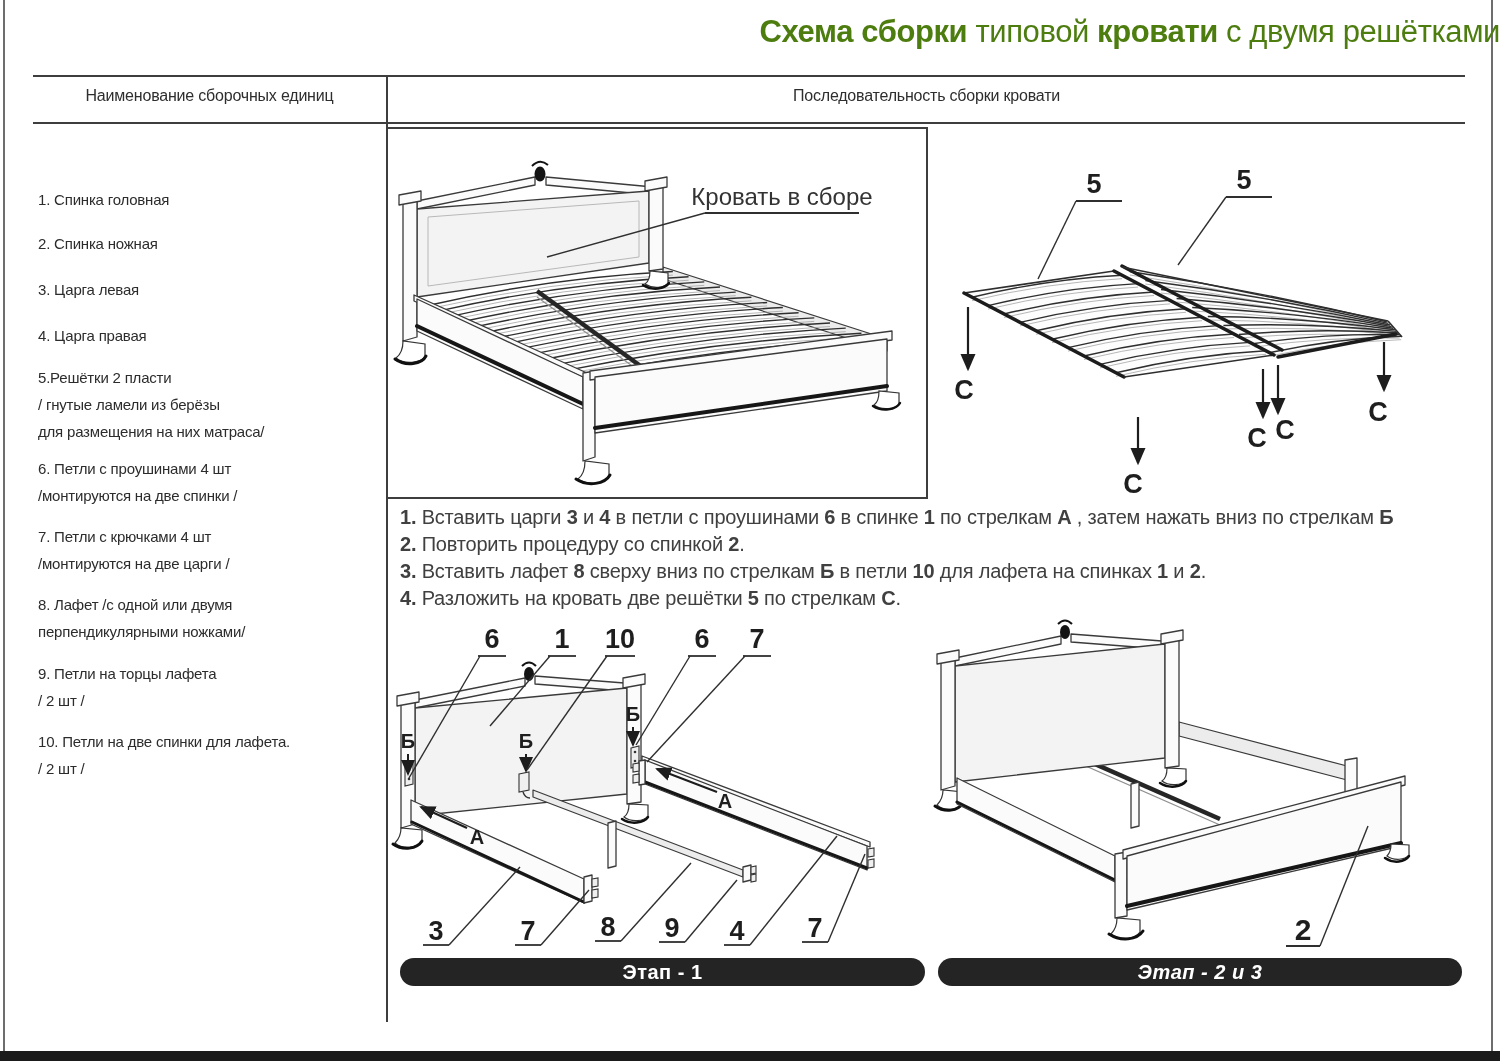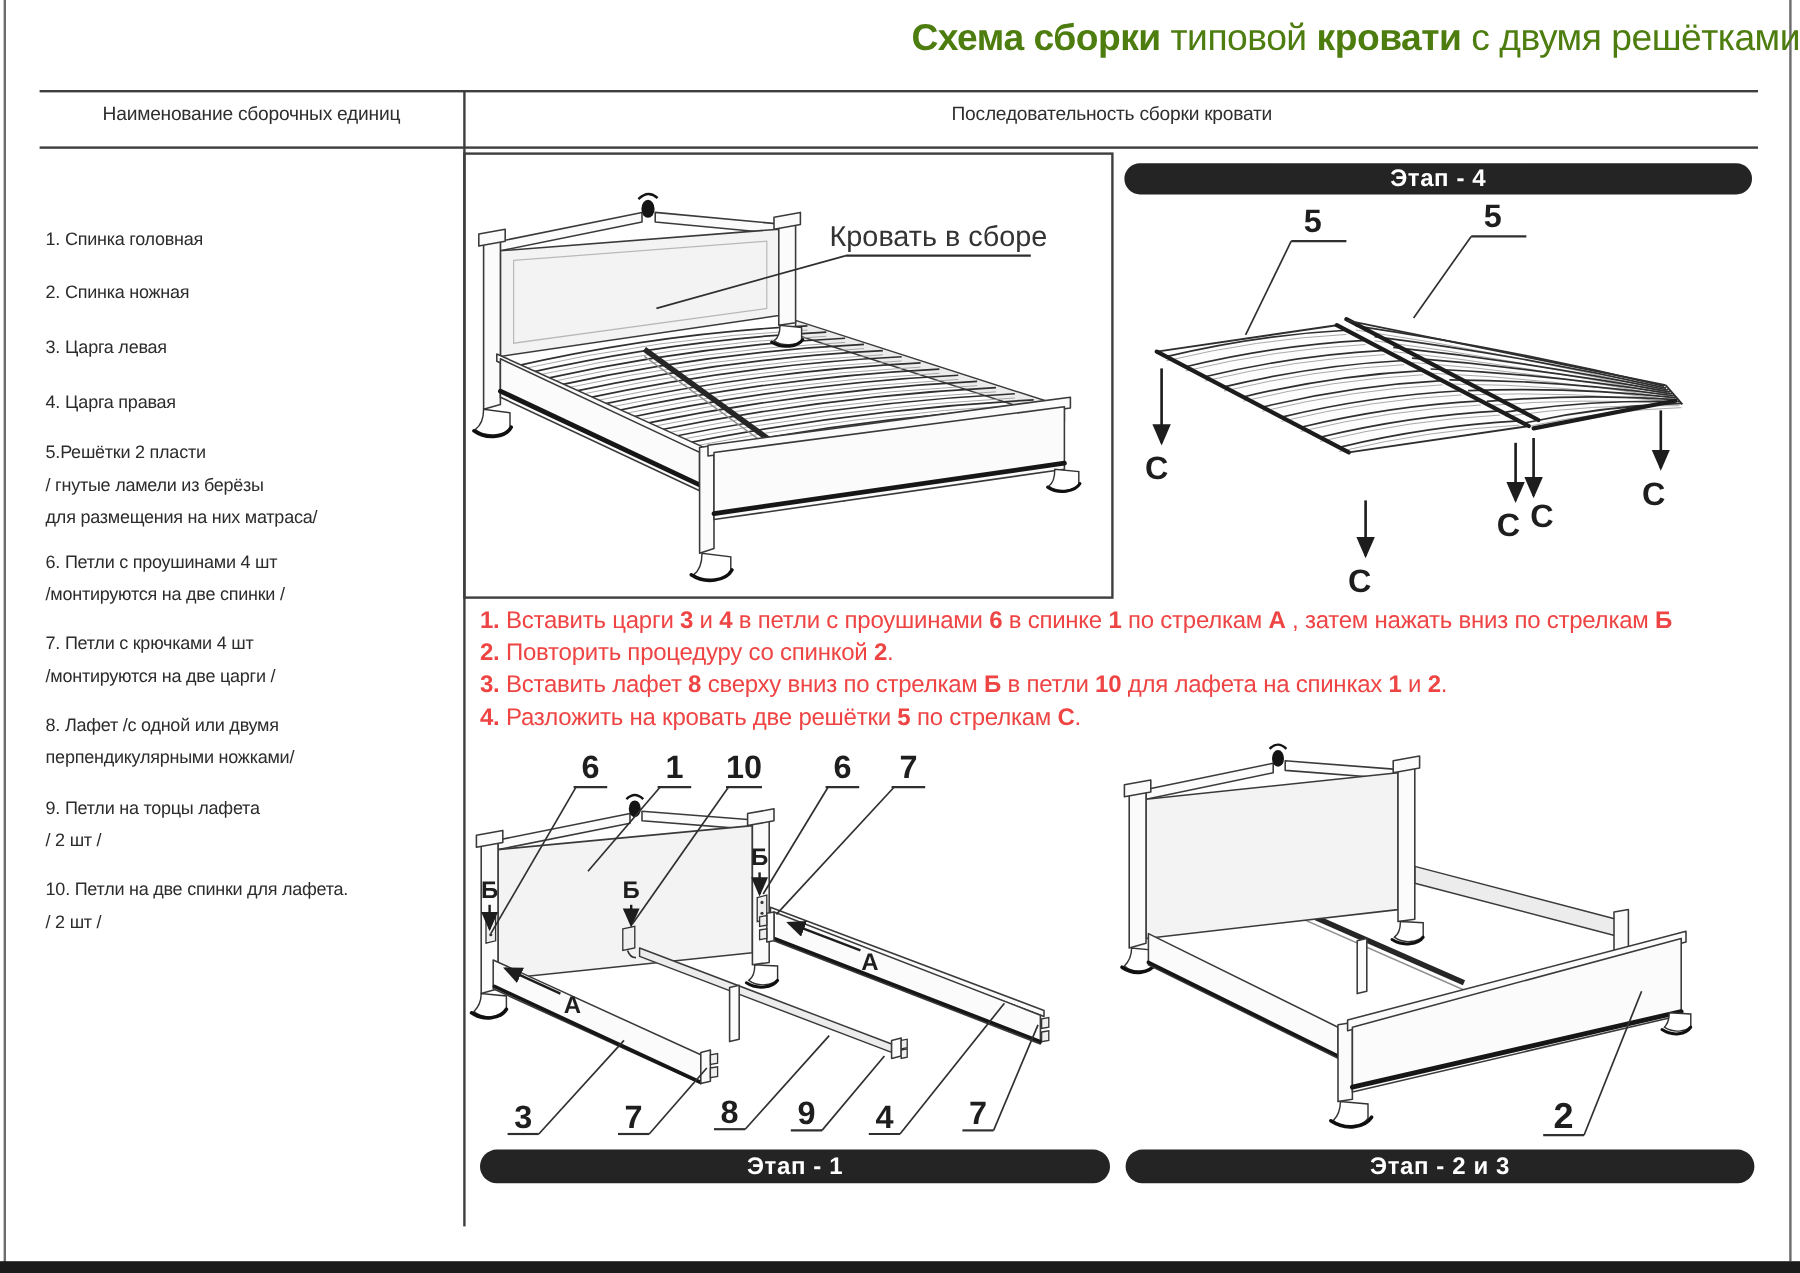"Этап - 4" div.badge { html: <div>Этап - 4</div> -> none }
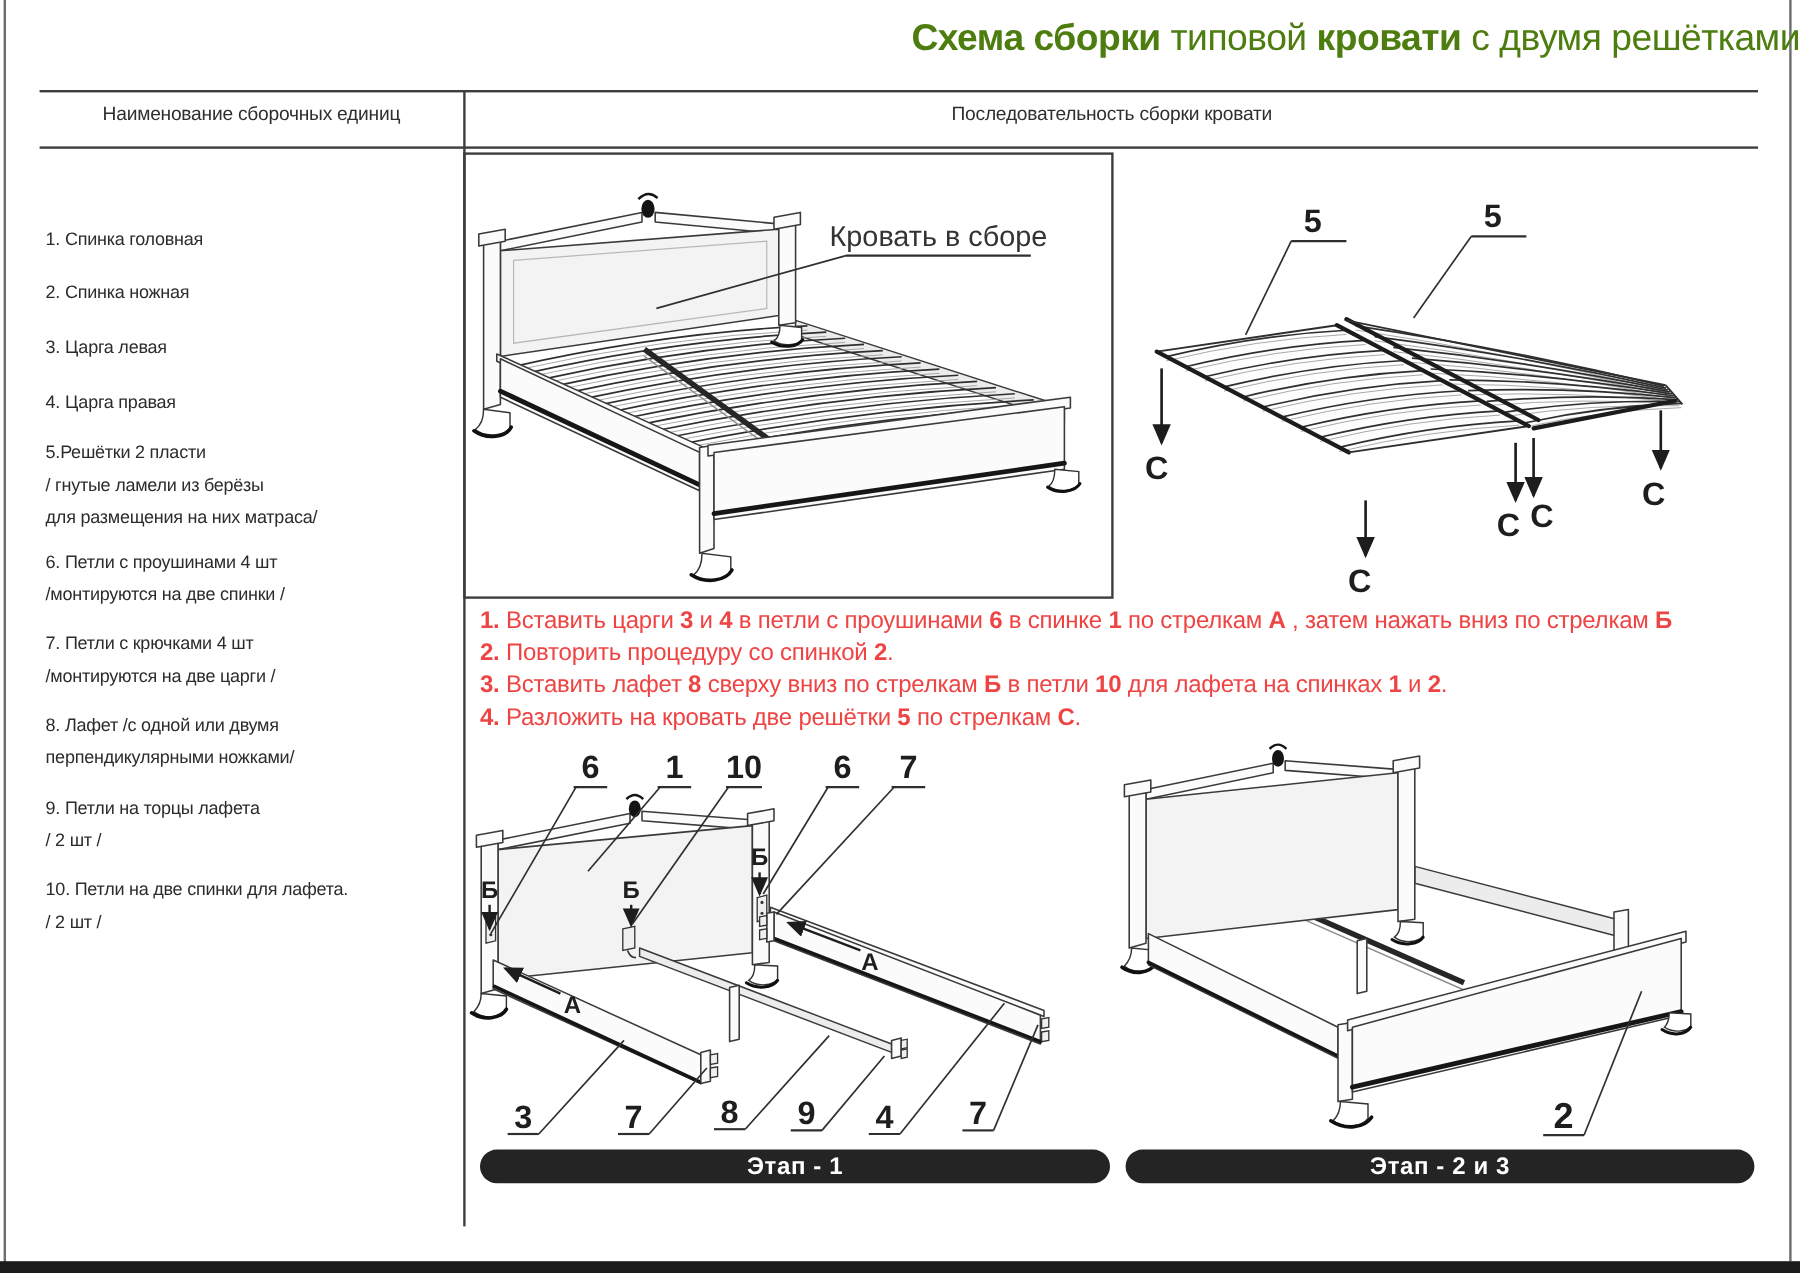"1. Вставить царги 3 и" .instr { color: #ef4444 -> #404040 }
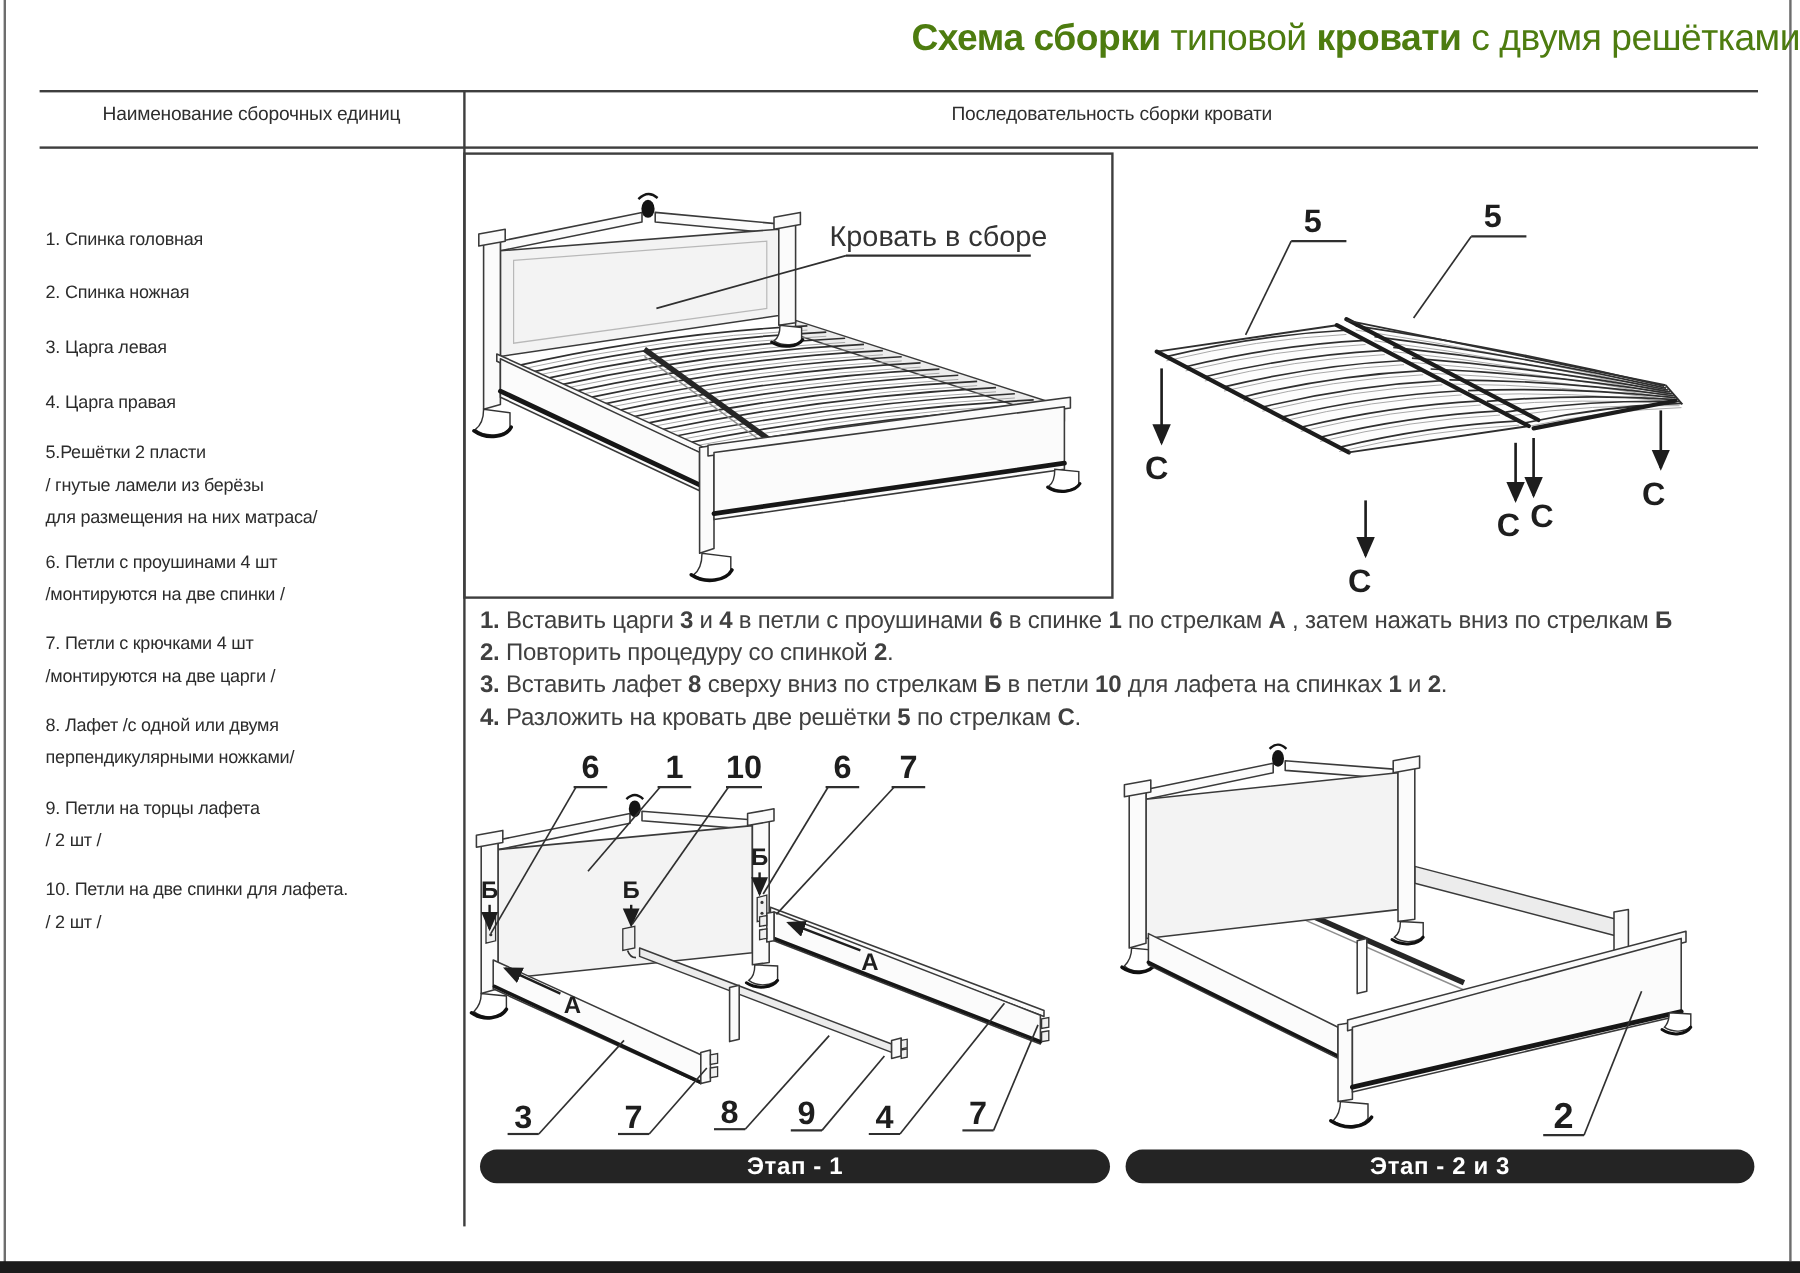"Этап - 2 и 3" div.badge { font-style: none -> italic }
